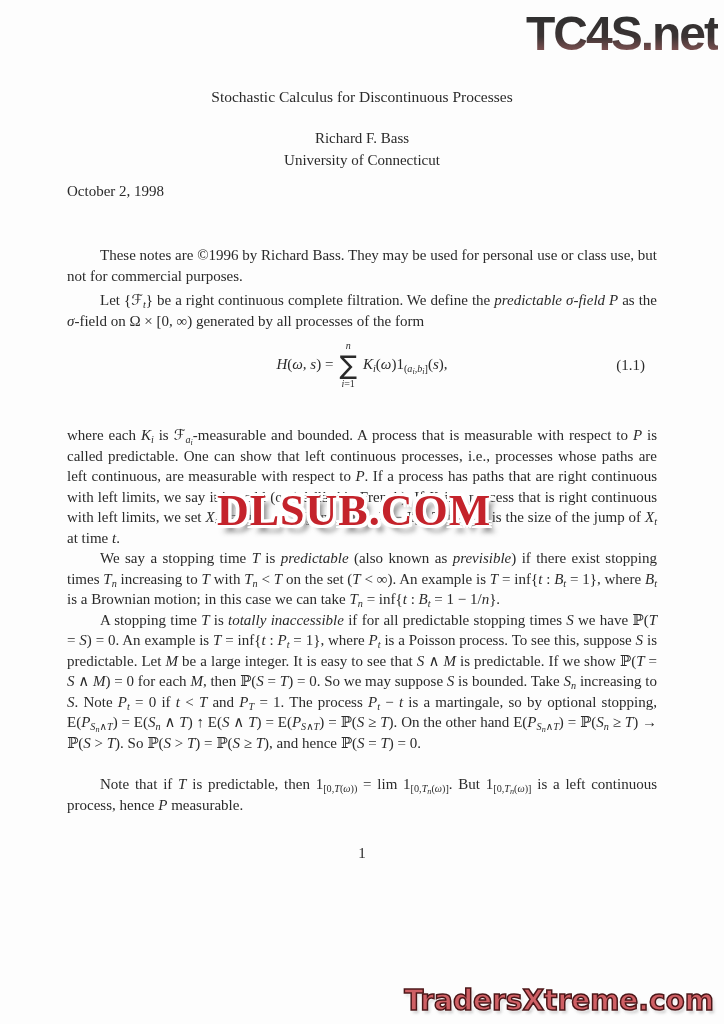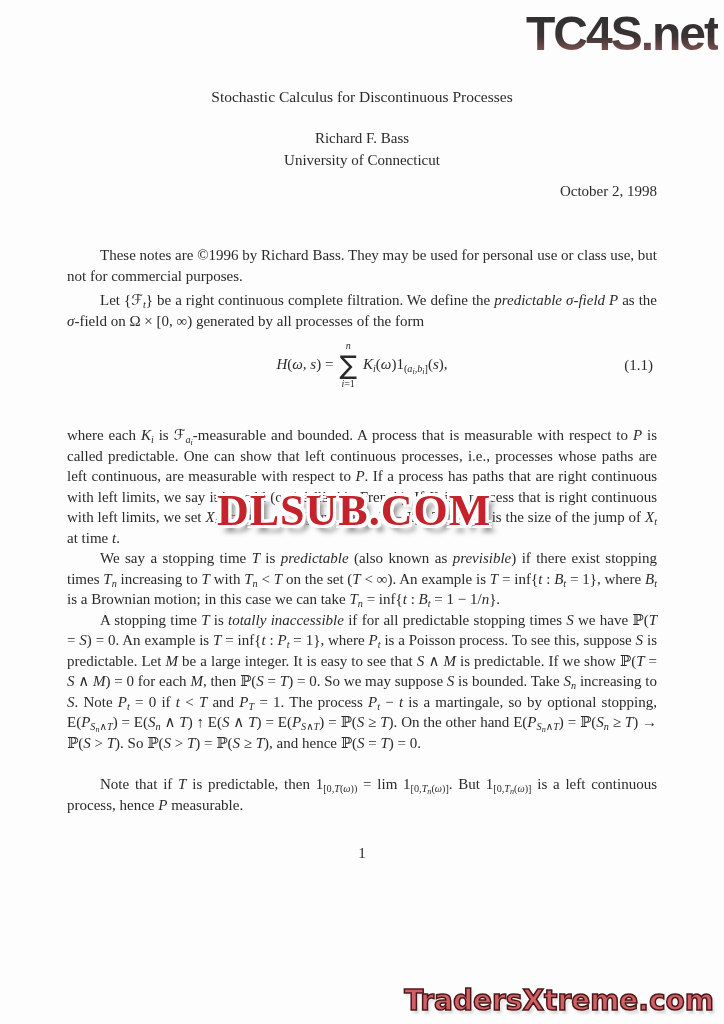"October 2, 1998" .date-line { text-align: right -> left }
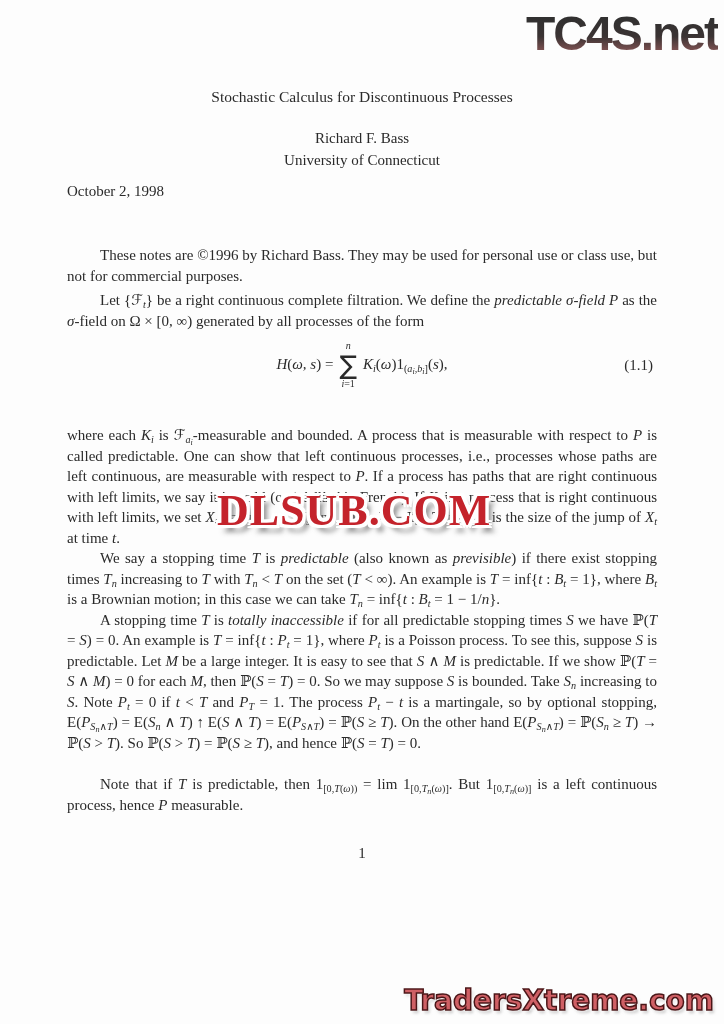"(1.1)" .eq-label { right: 4px -> 12px }
